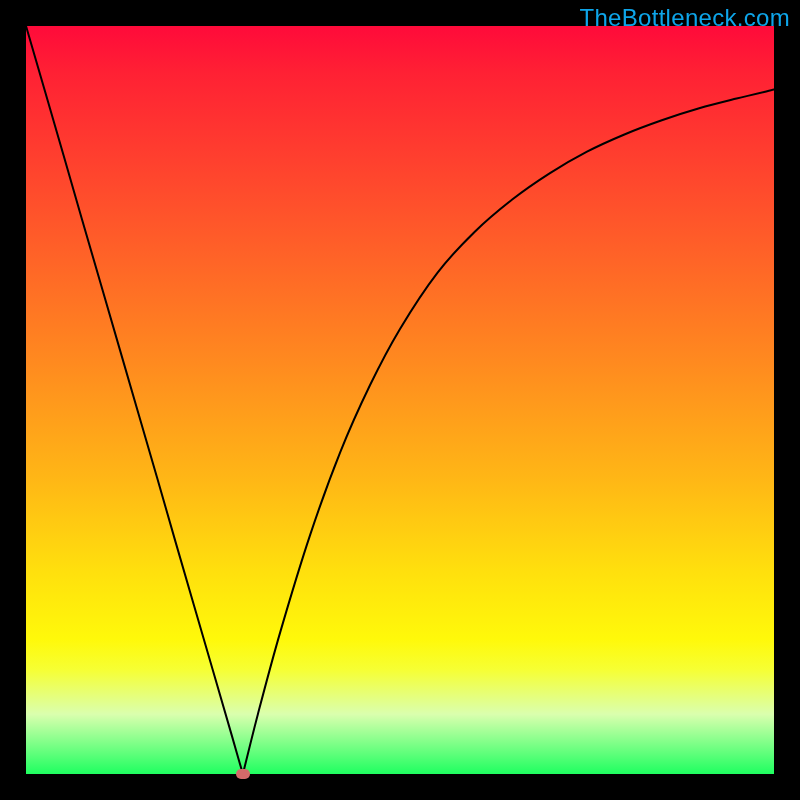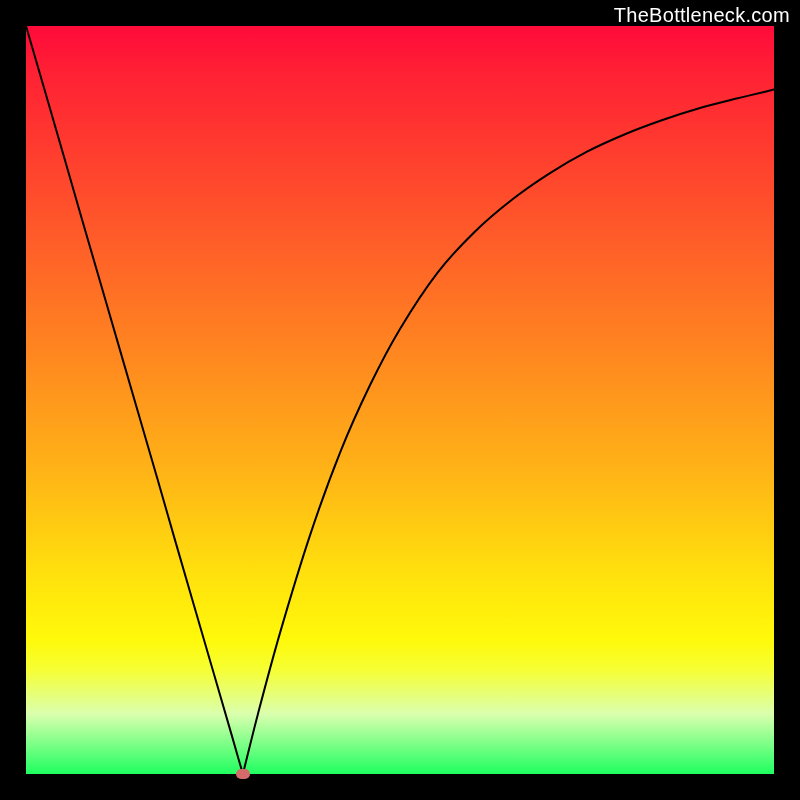"TheBottleneck.com" .watermark { color: #ffffff -> #0ea5e9; font-size: 20px -> 24px }
